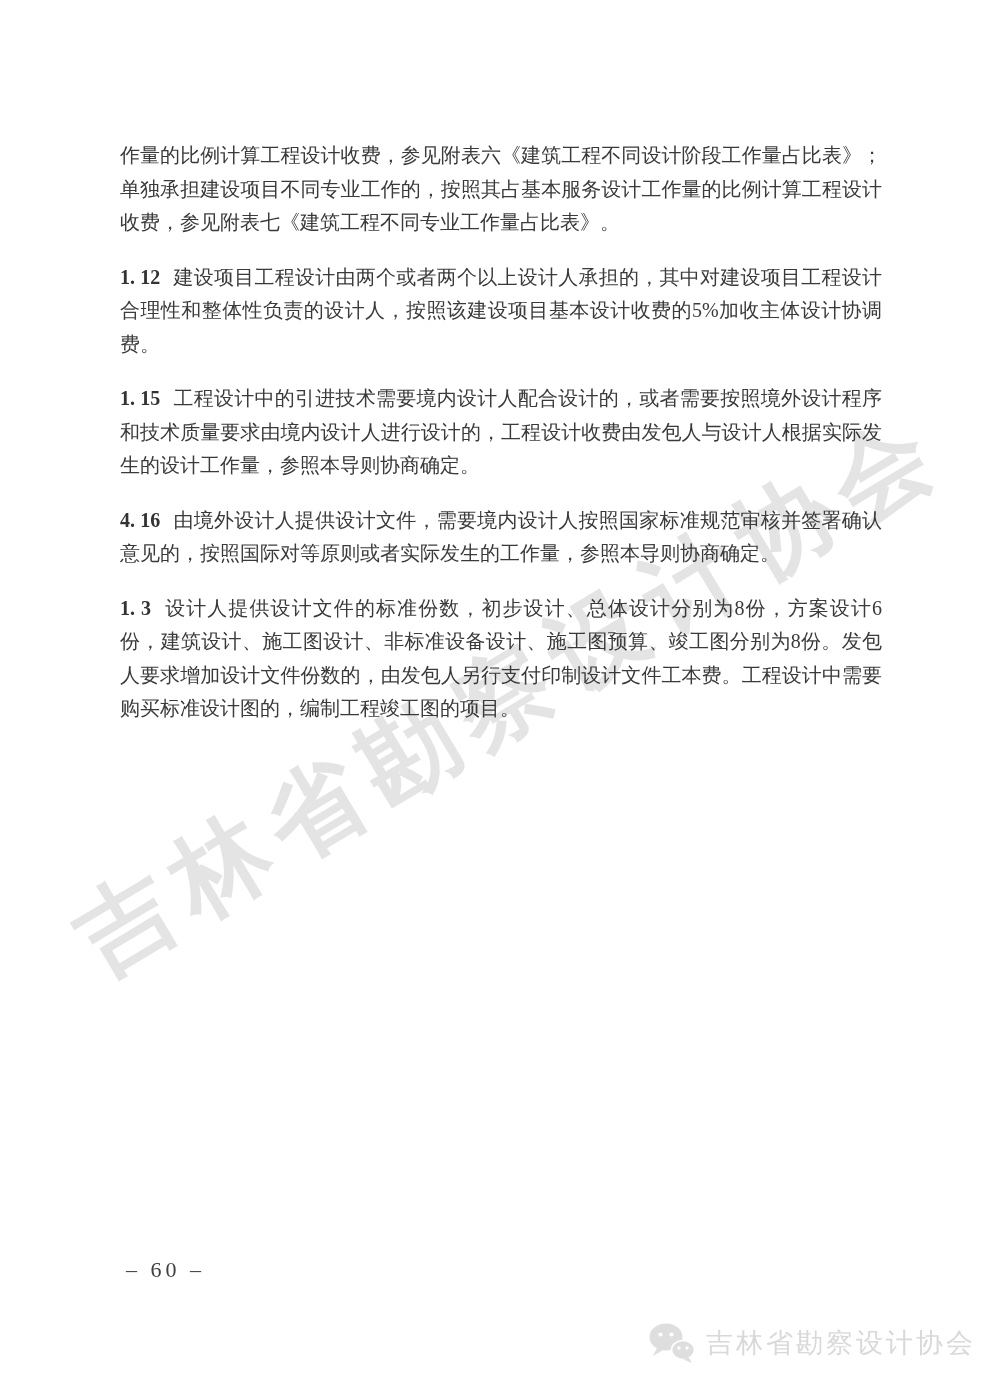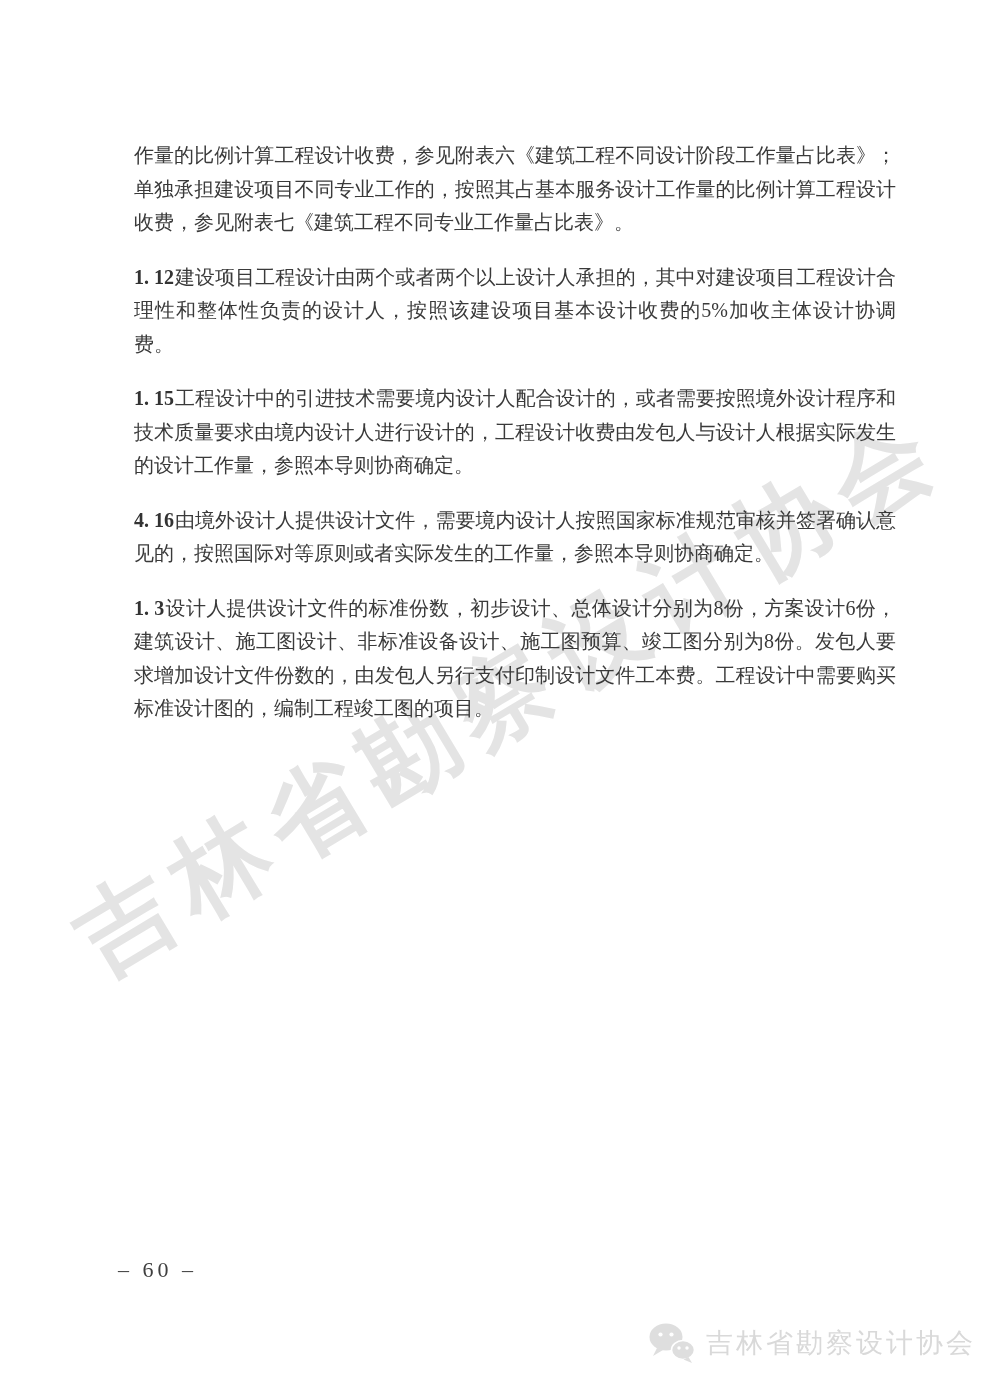"作量的比例计算工程设计收费，参见附表六《建筑工程不同设计阶段工作量占比表》；单独" .content { left: 134px -> 120px }
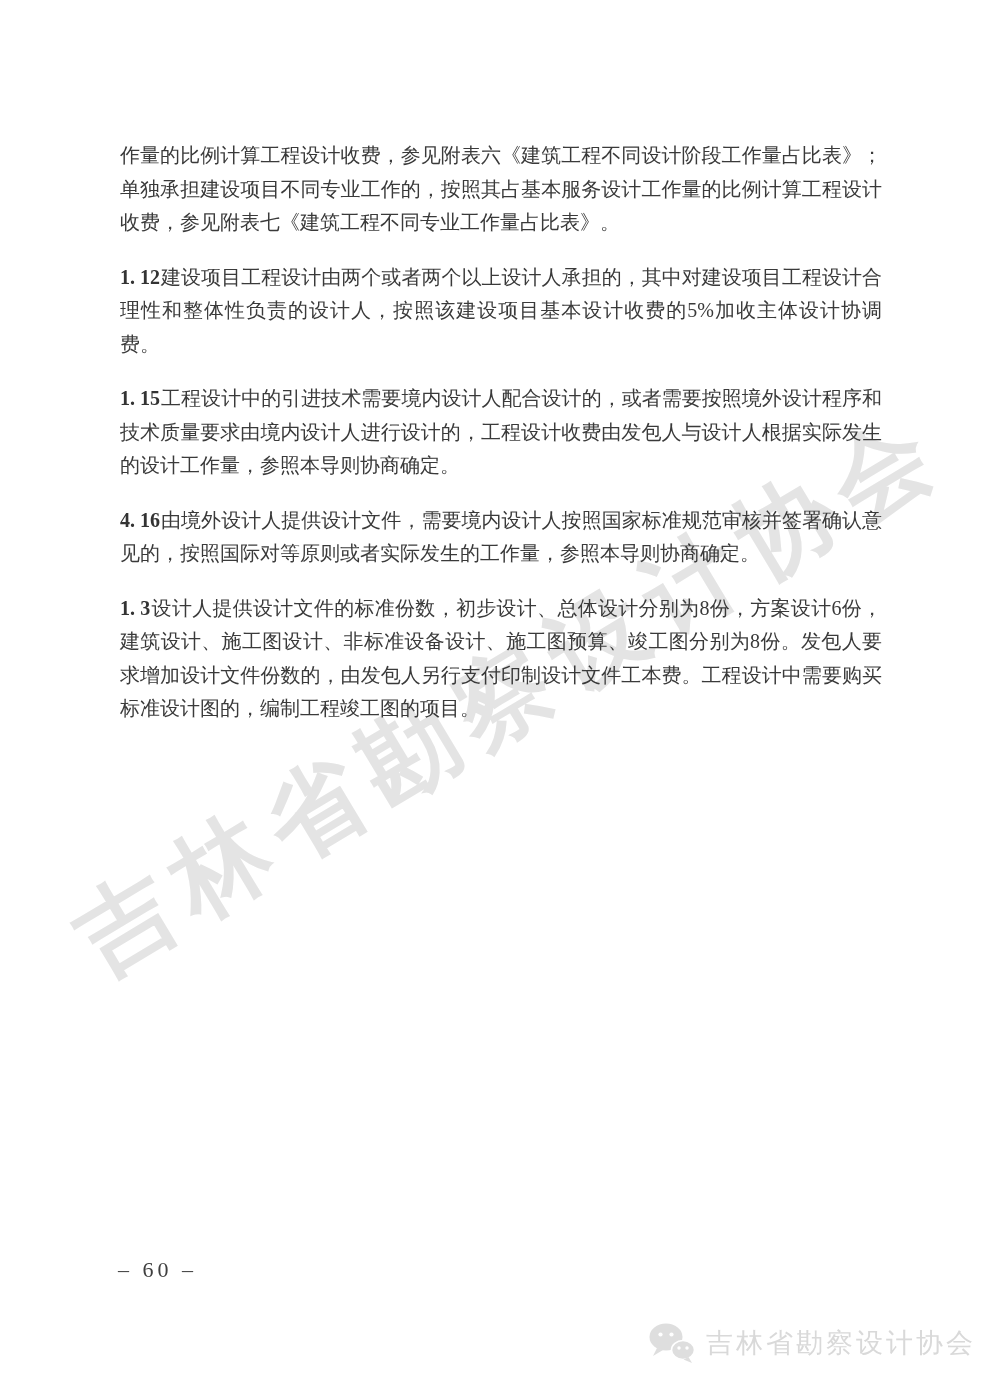"1. 12" .num { margin-right: 1px -> 13px }
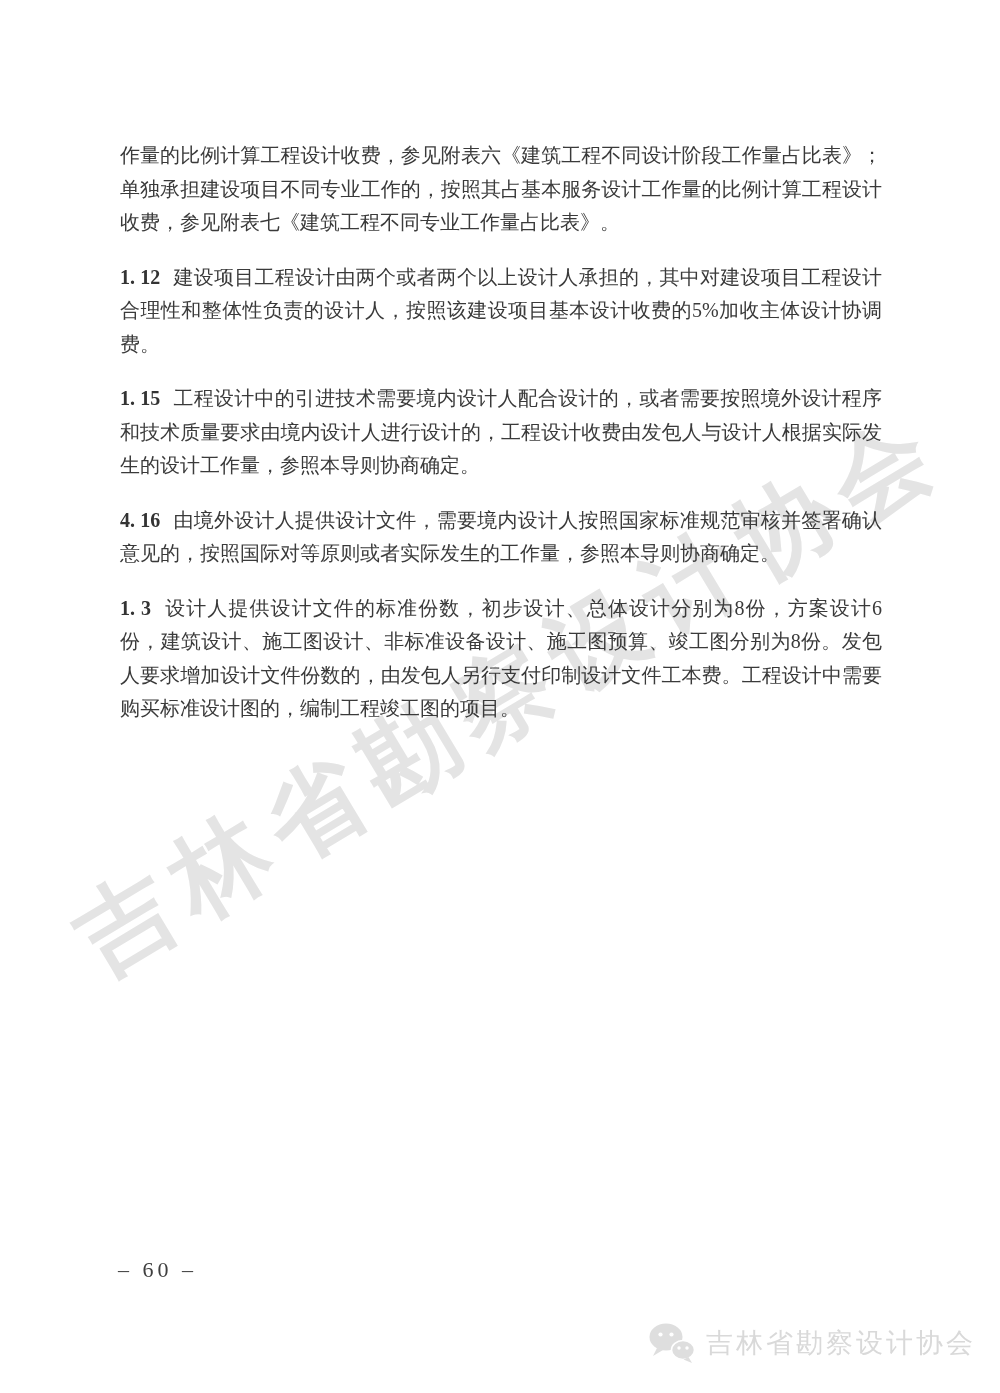"– 60 –" .pageno { left: 118px -> 126px }
